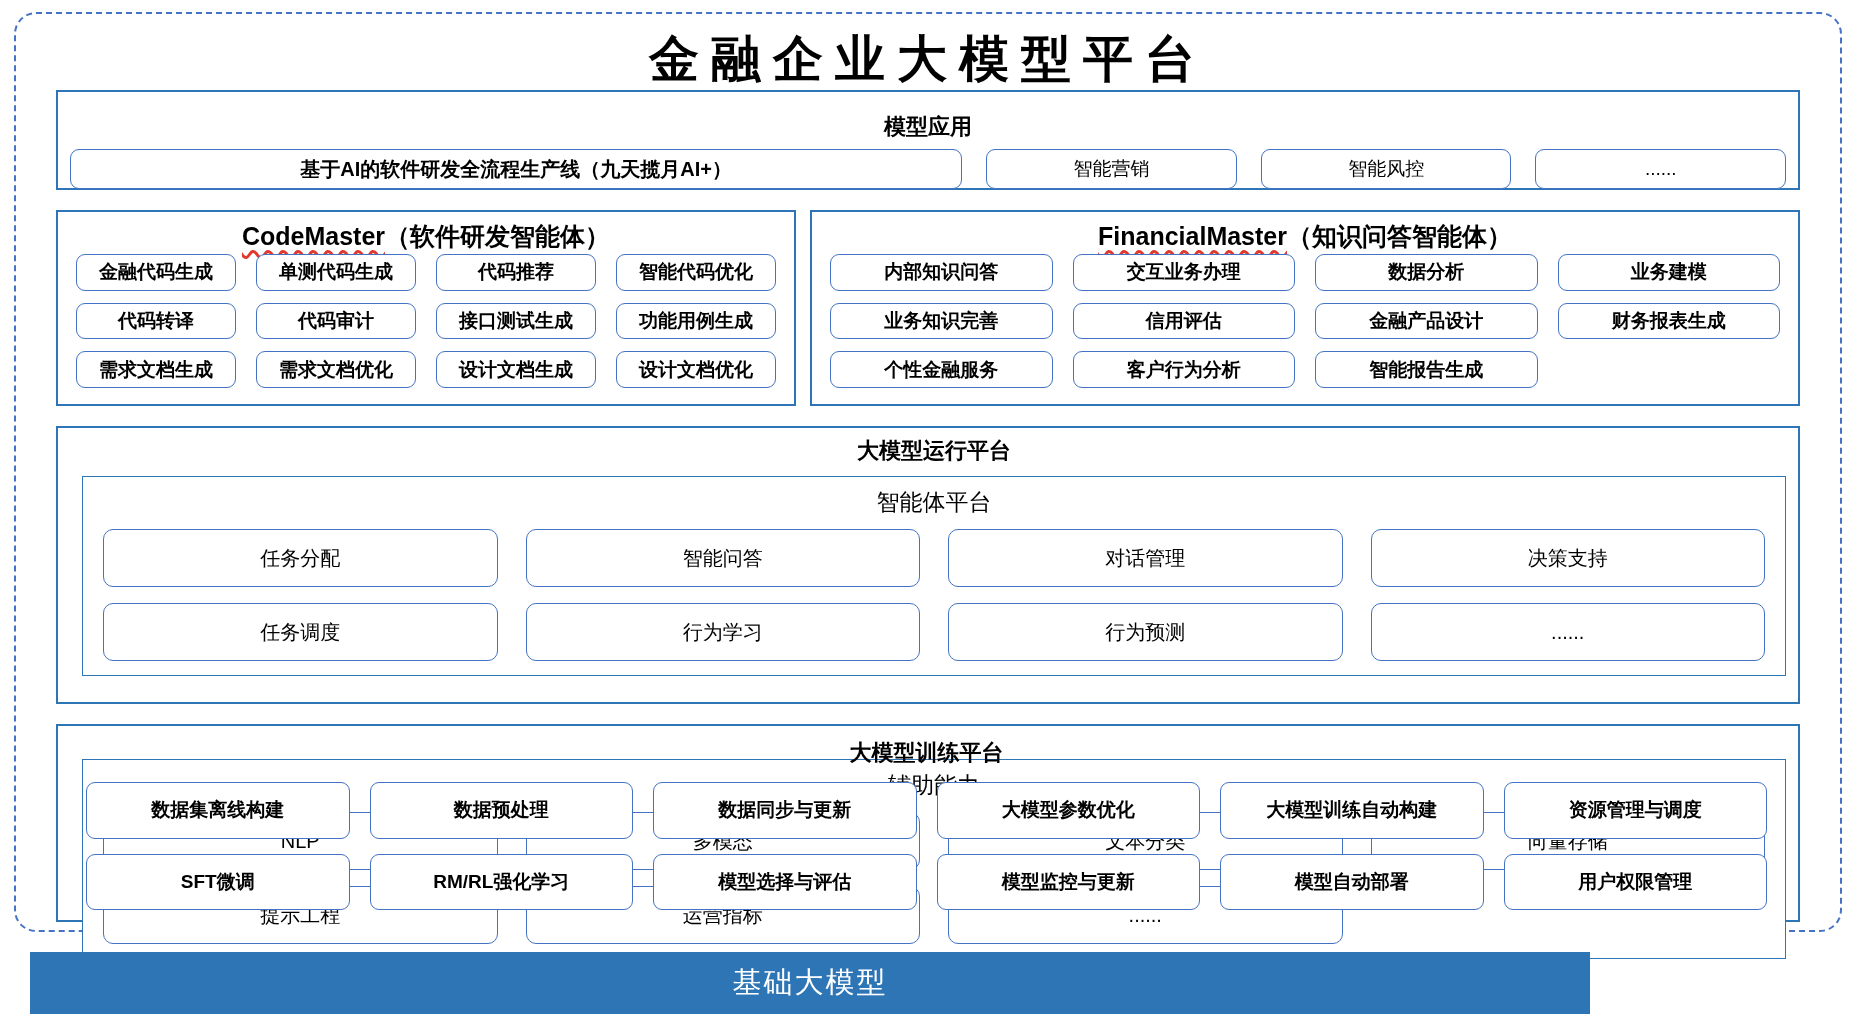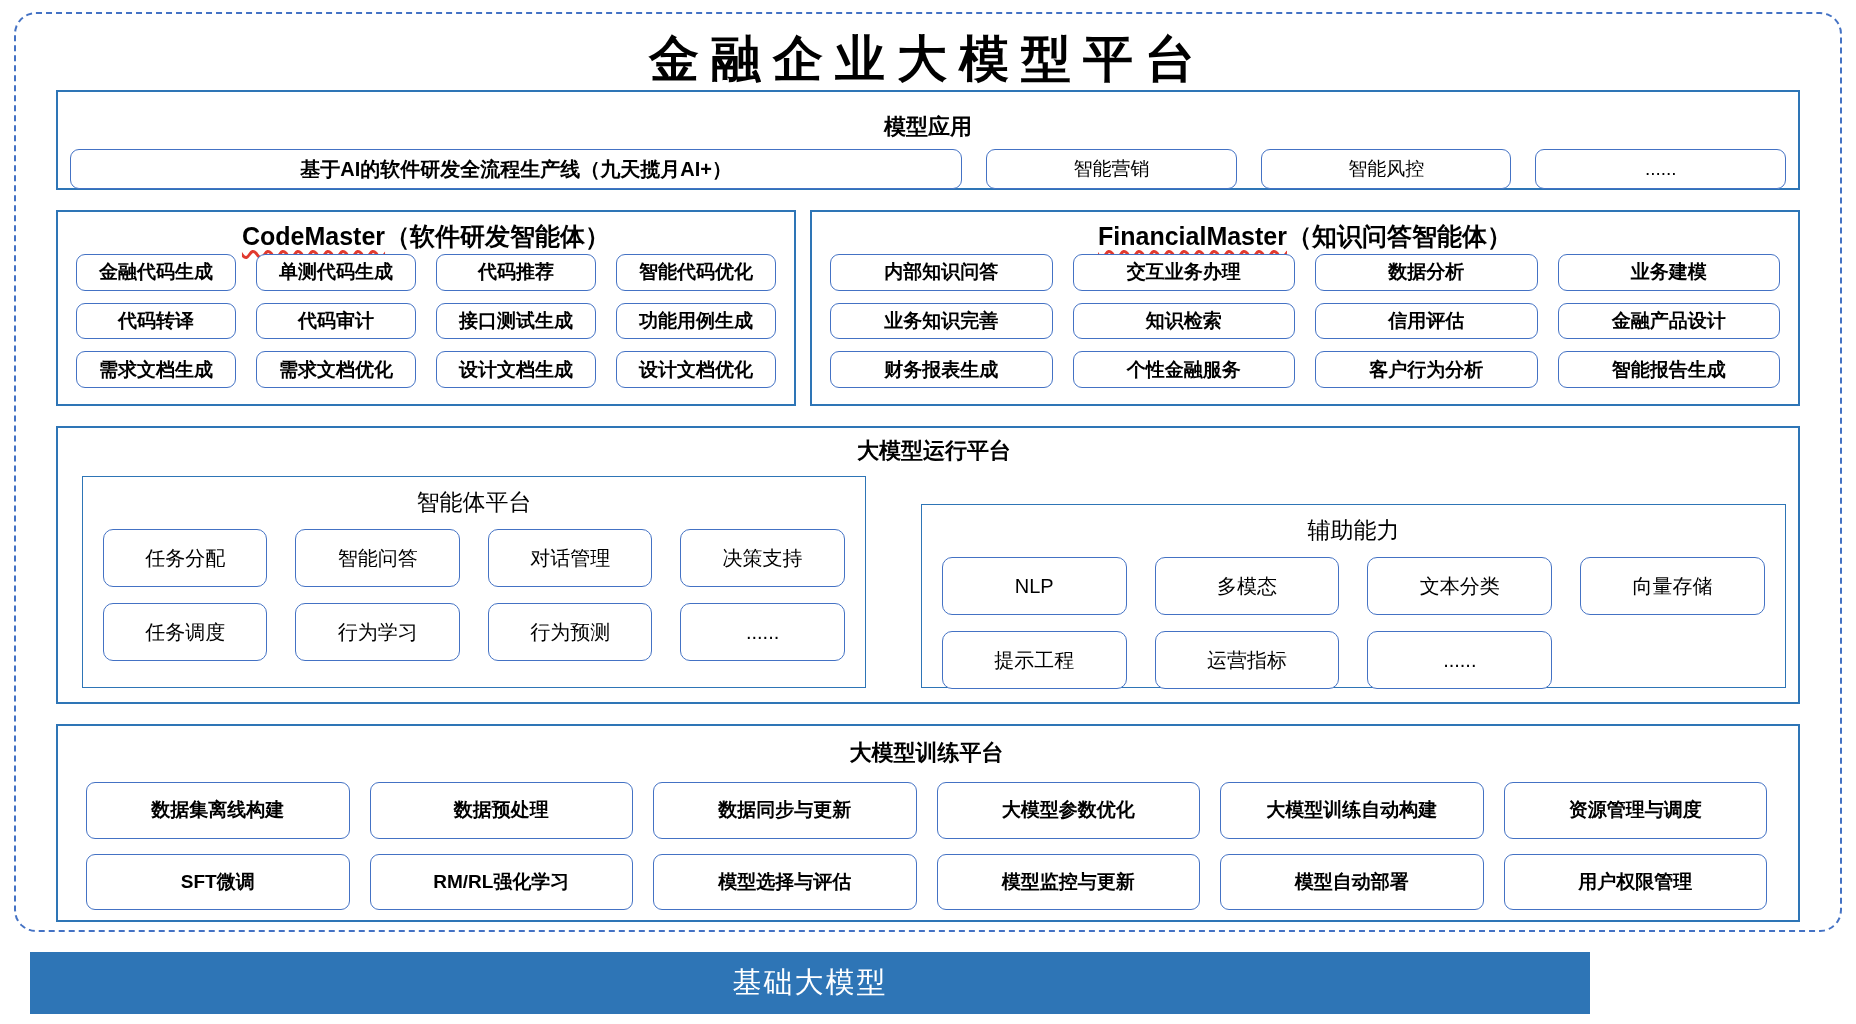"知识检索" div.chip { html: <div>知识检索</div> -> none }
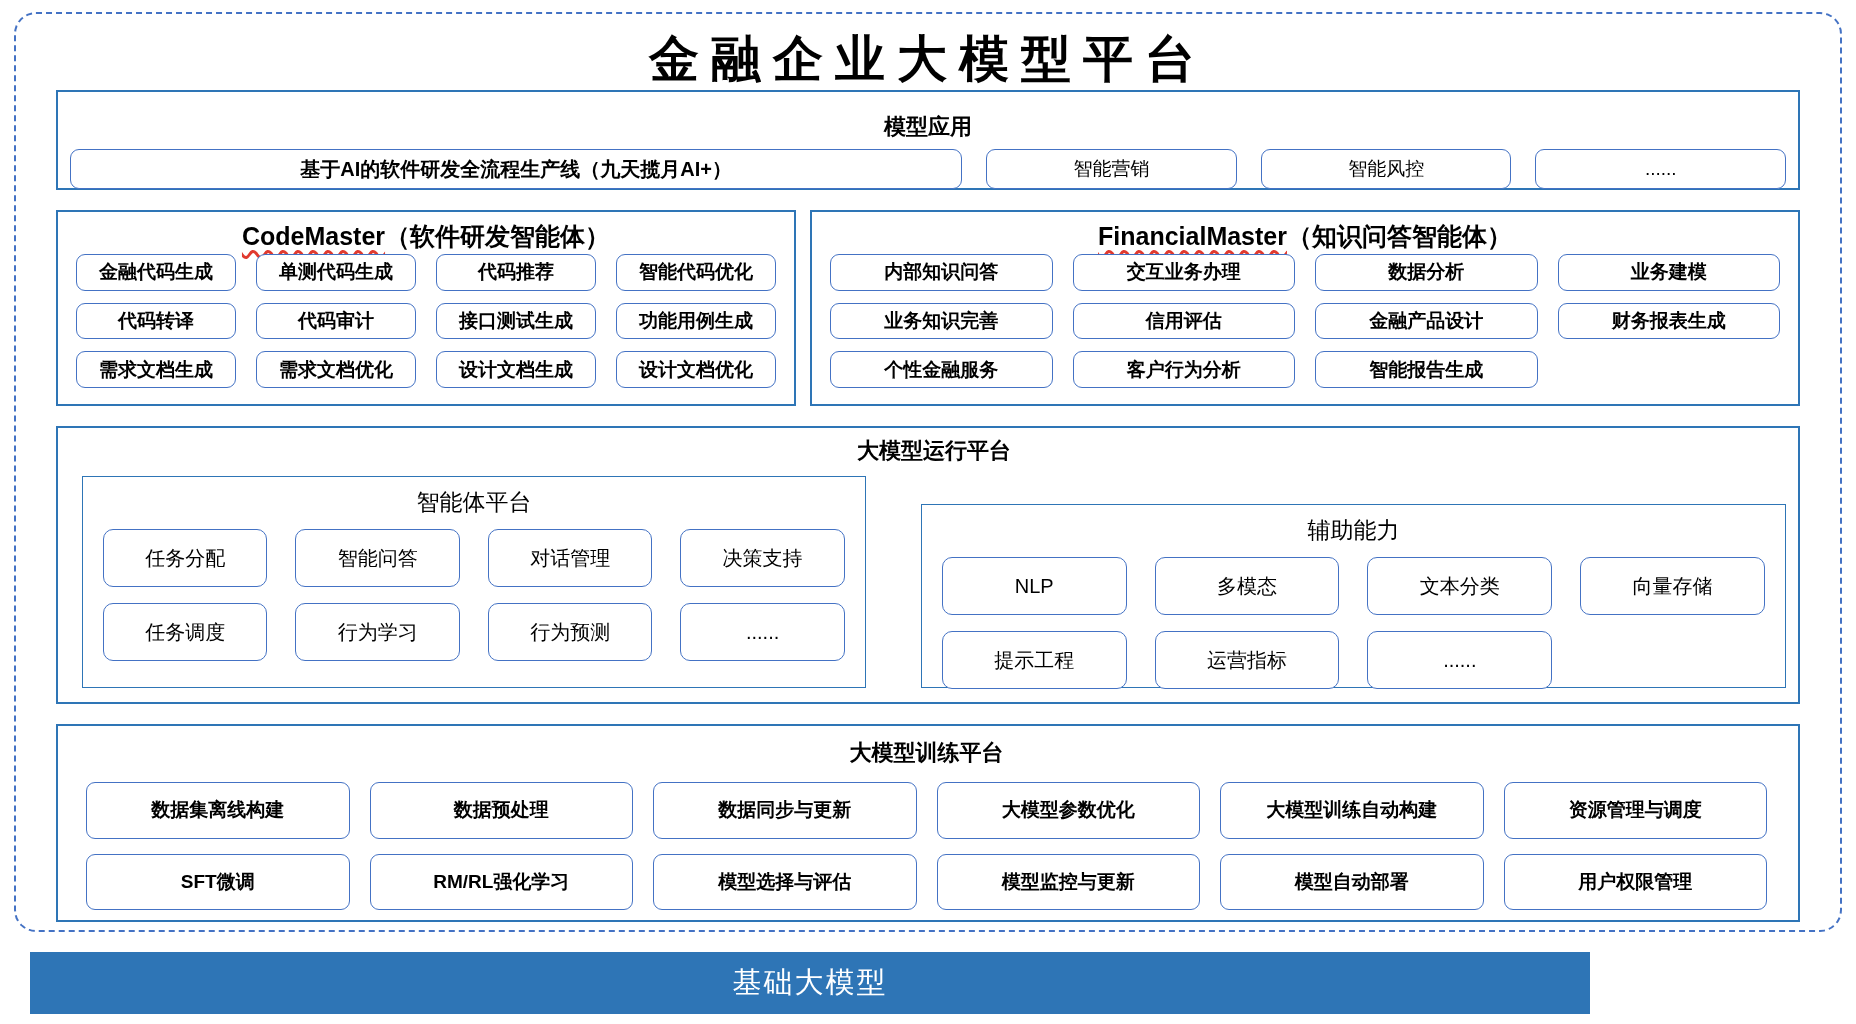"智能体平台" .runtime-row { flex-direction: none -> column }
